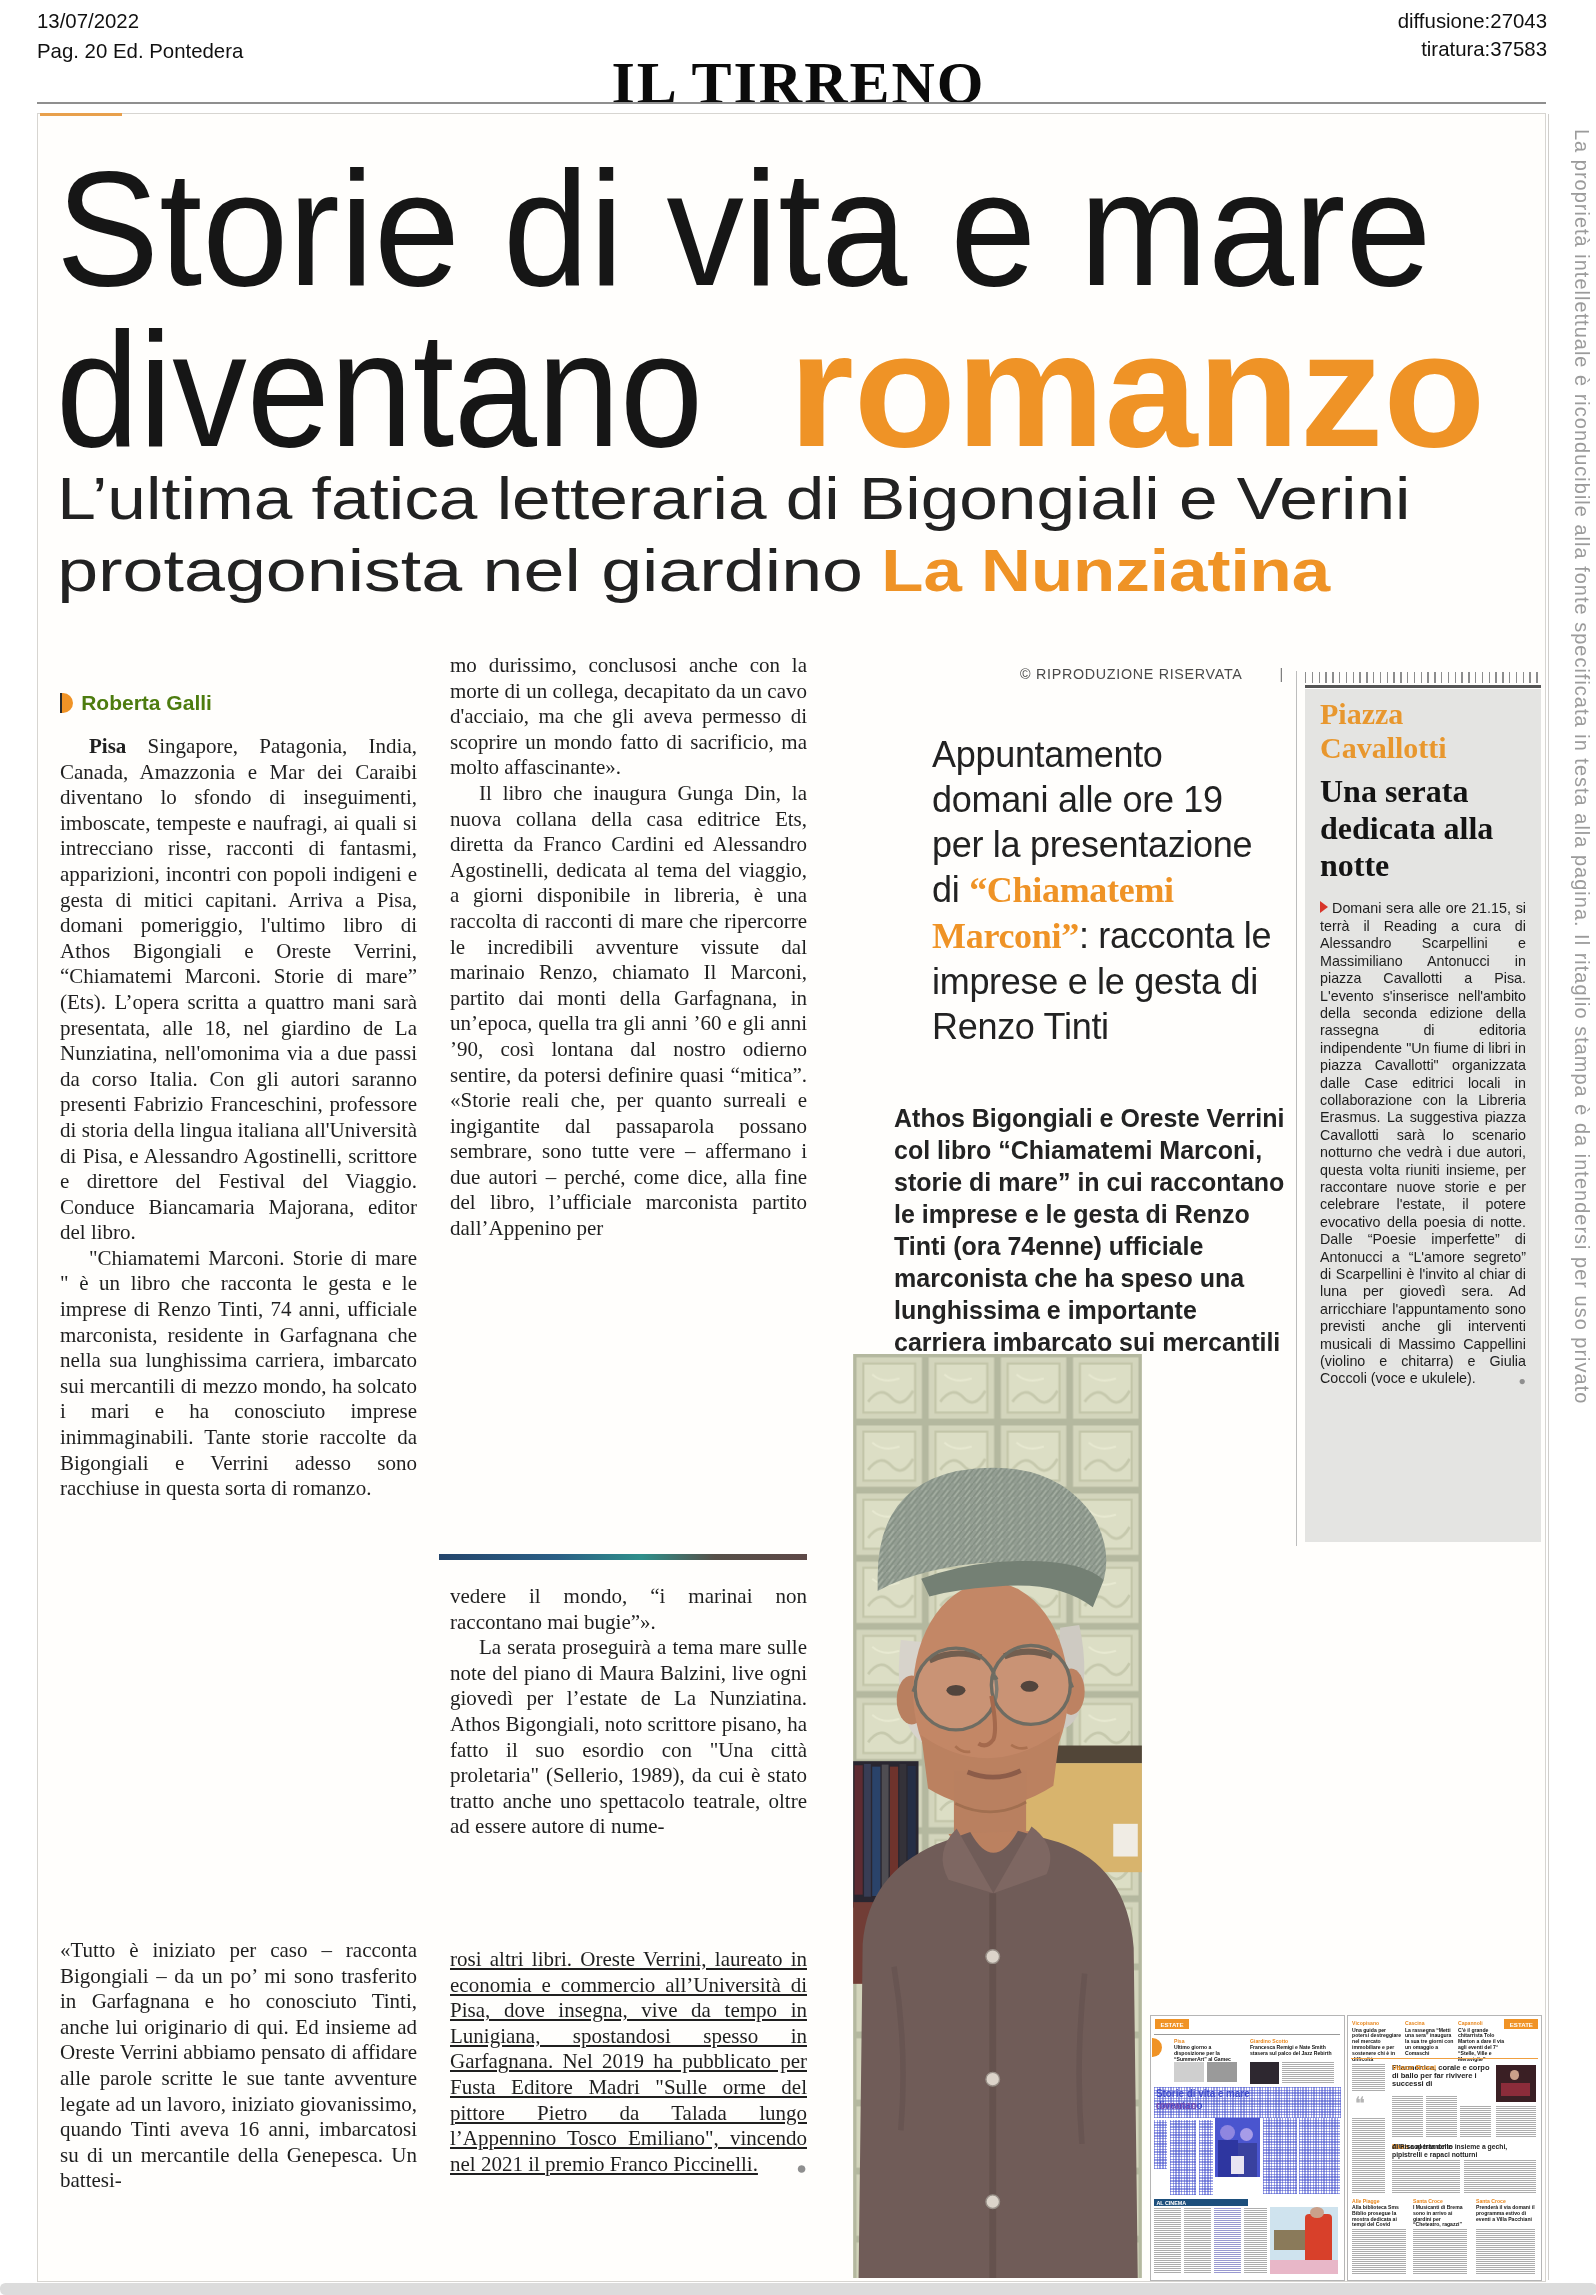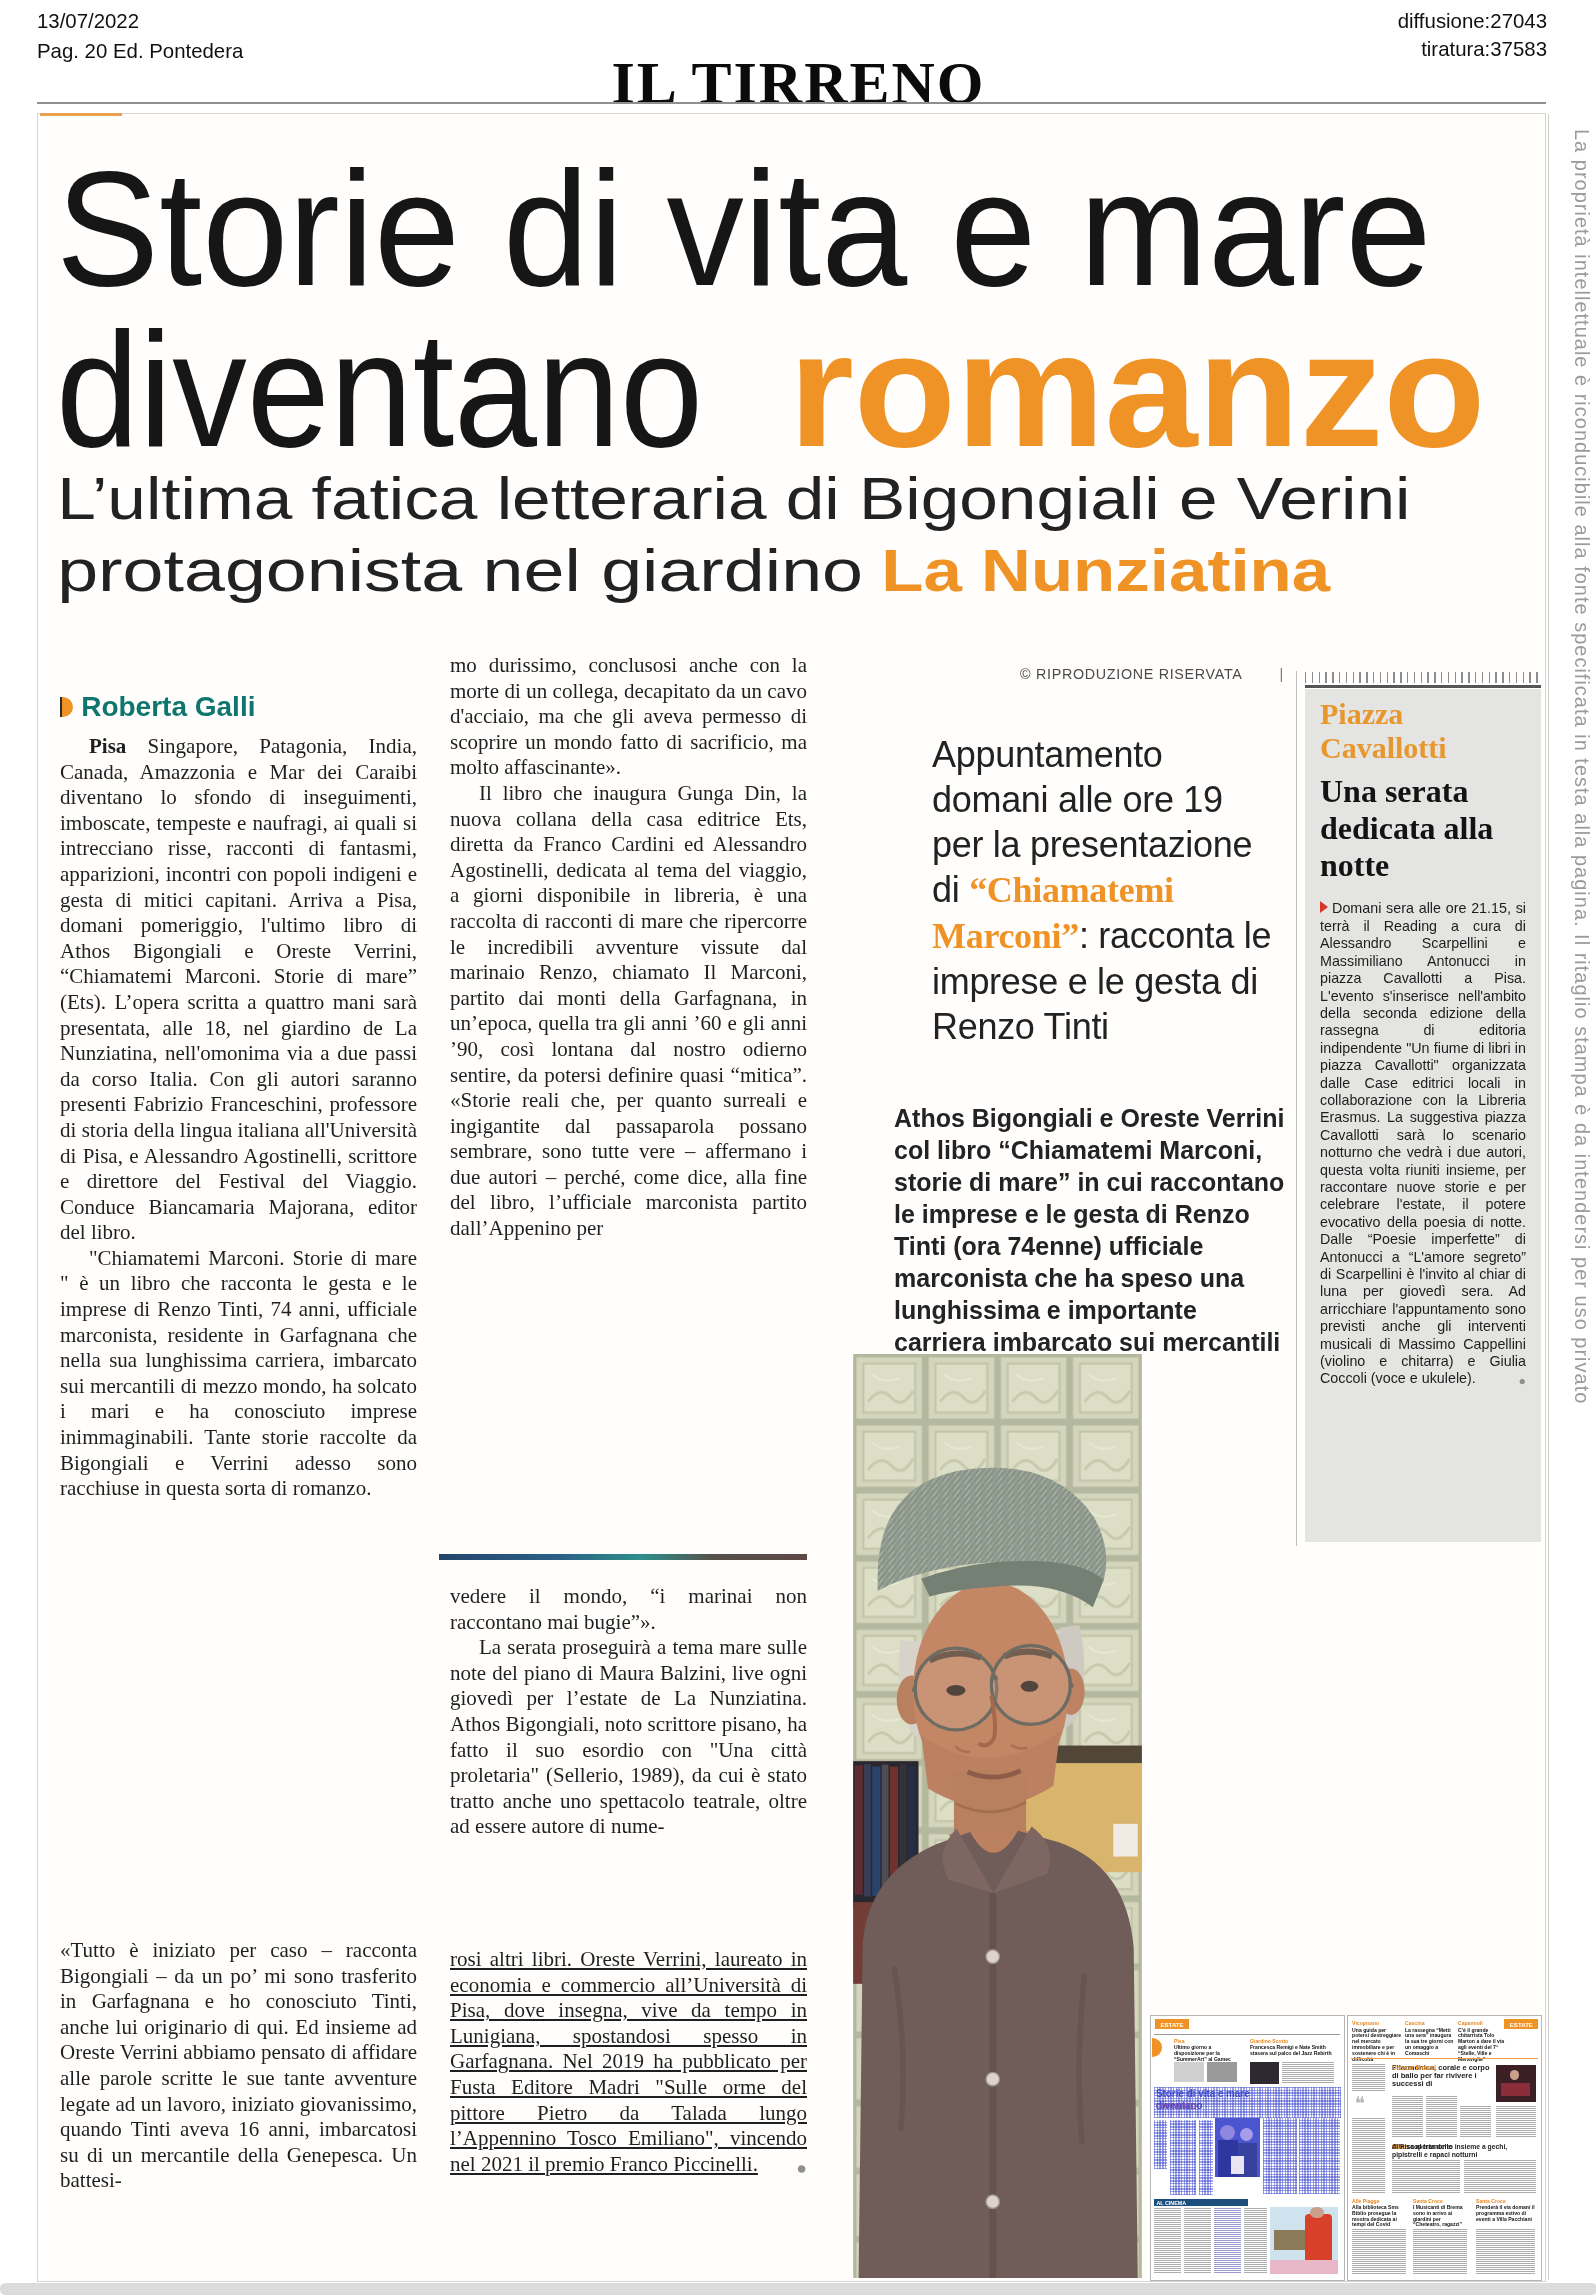"Roberta Galli" .byline-name { color: #0f766e -> #4d7c0f; font-size: 28px -> 21px }
